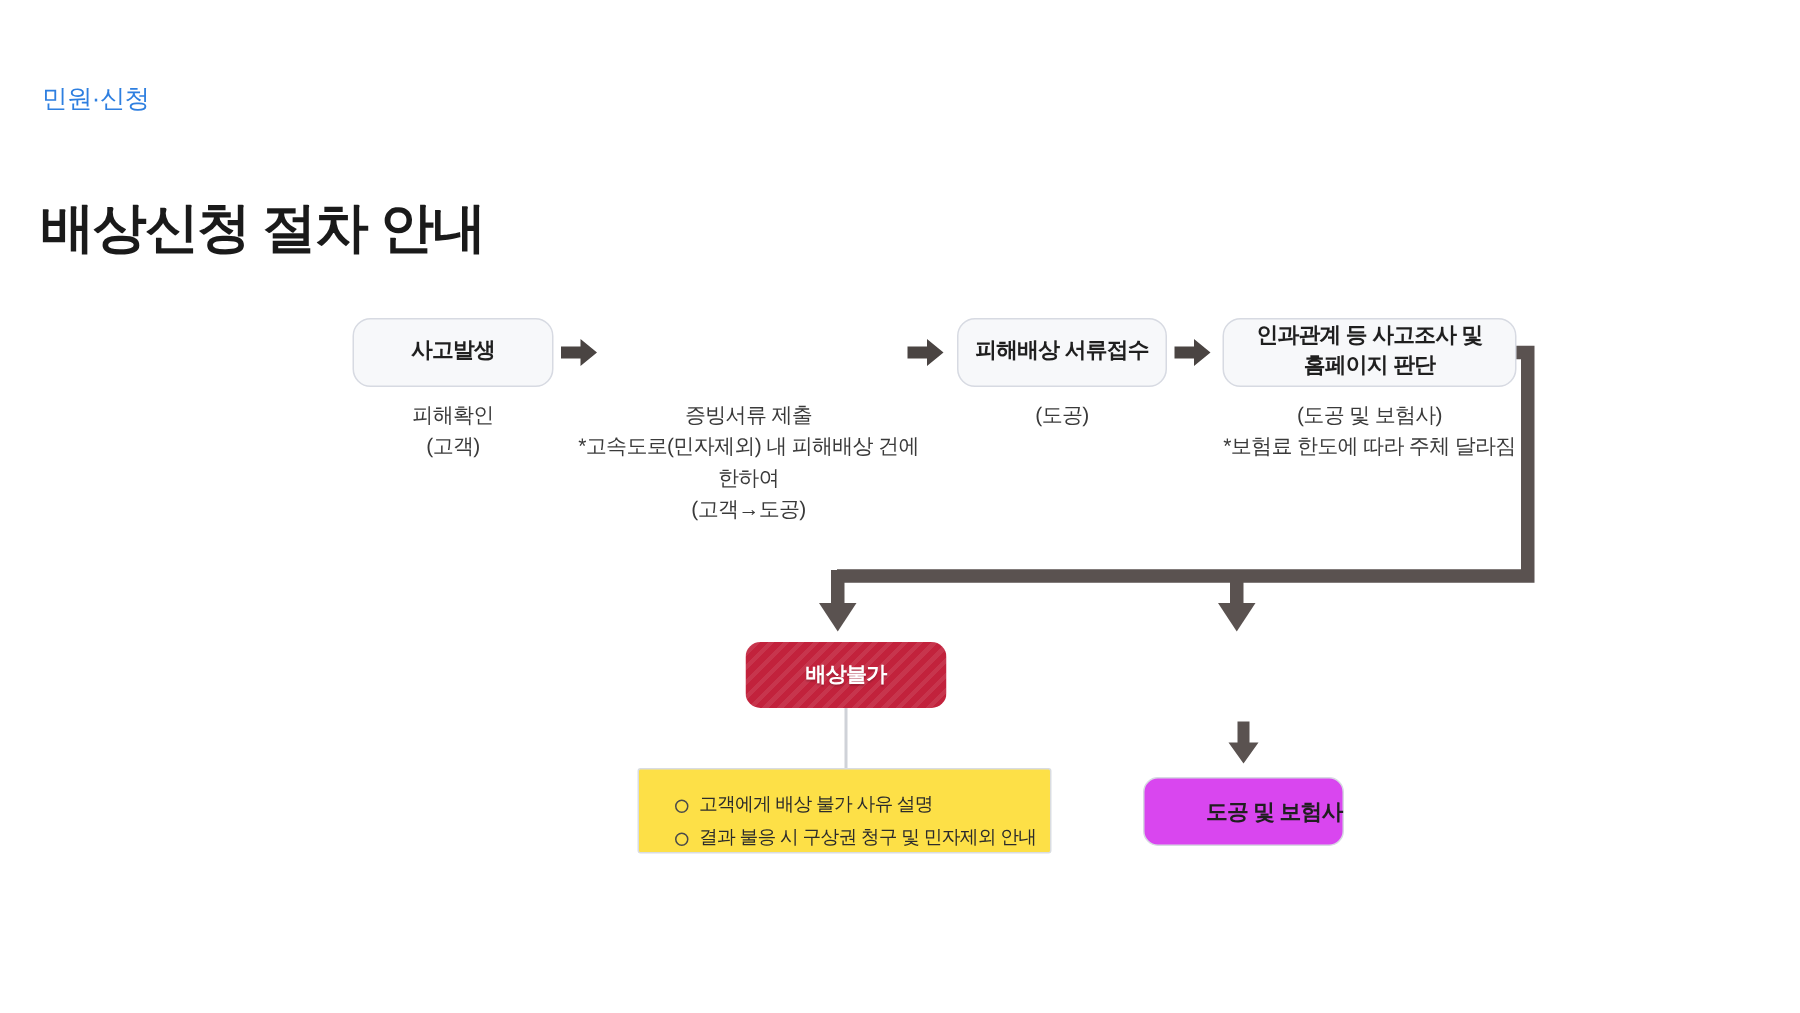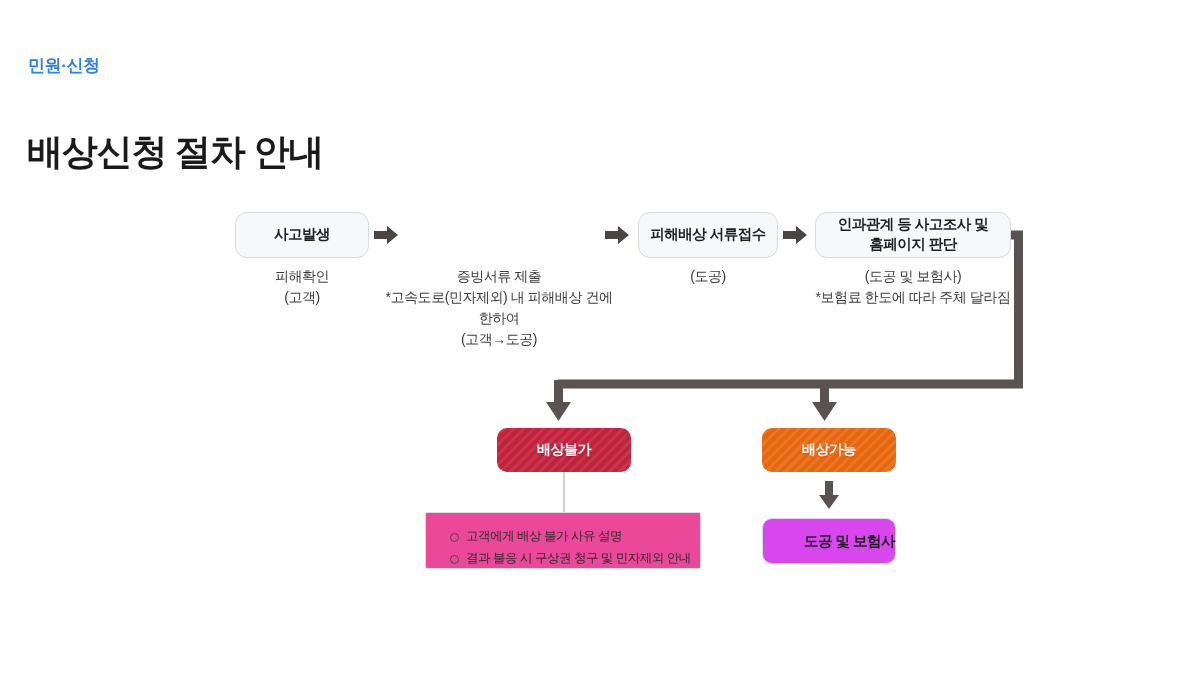"민원·신청" .eyebrow { font-weight: bold -> normal }
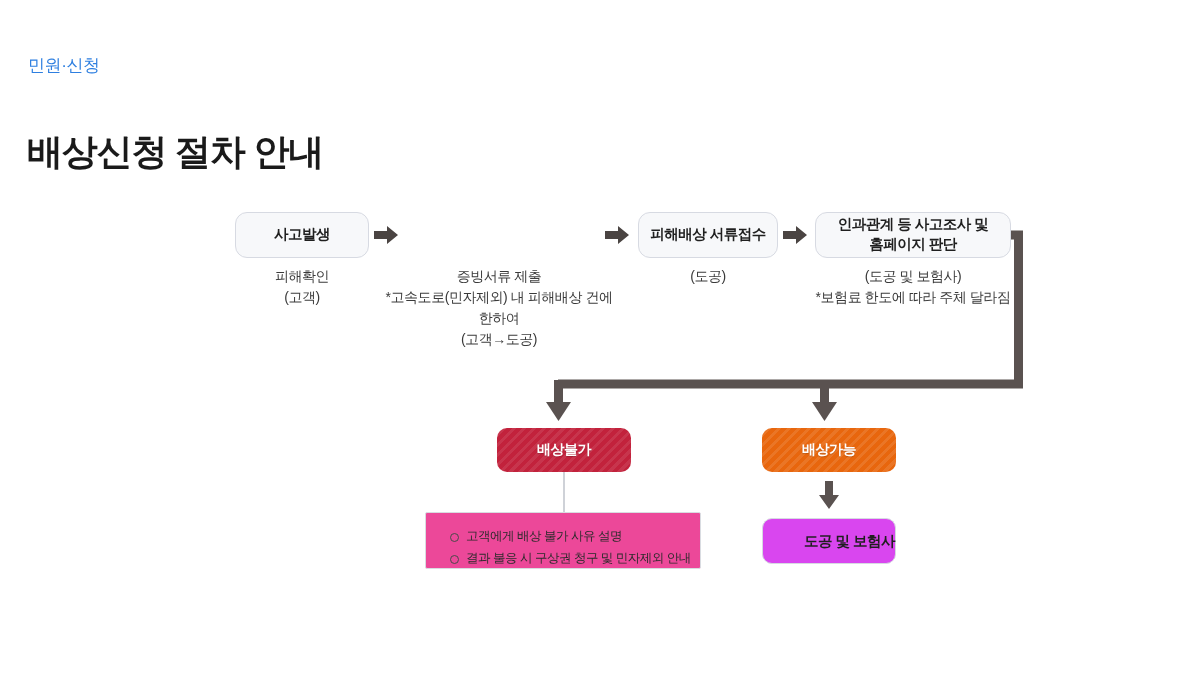"배상가능" div.outcome-box { html: <div> <span>배상가능</span> </div> -> none }
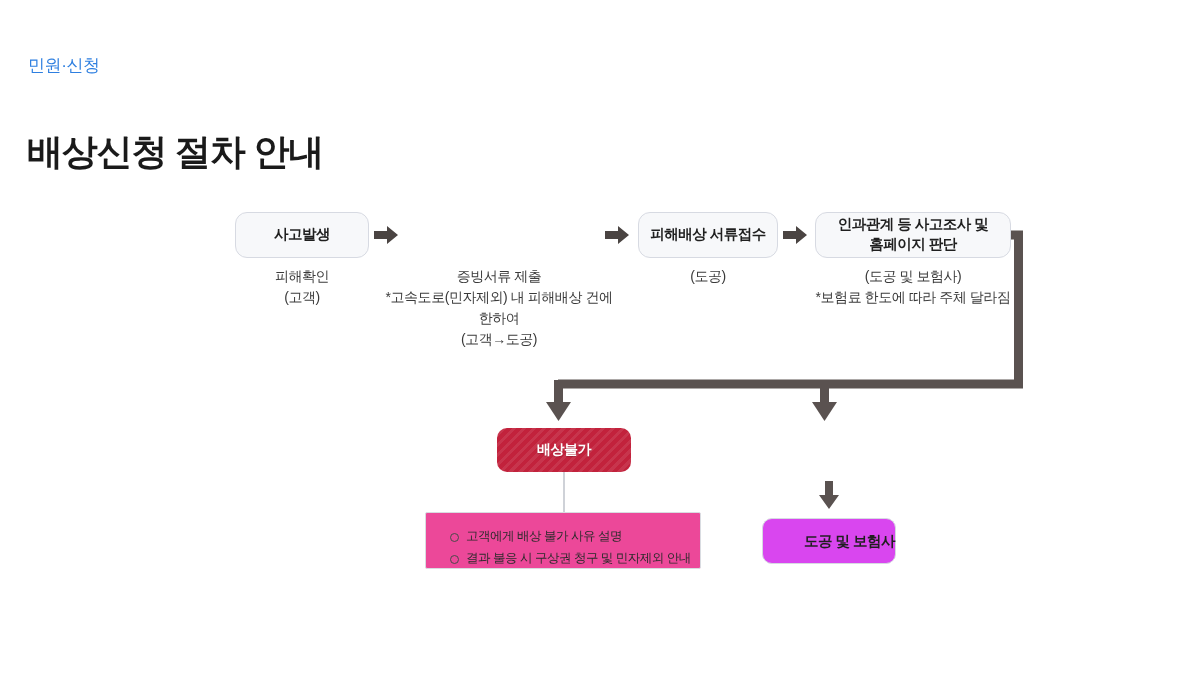"고객에게 배상 불가 사유 설명" .notes-box { background: #ec4899 -> #fde047 }
